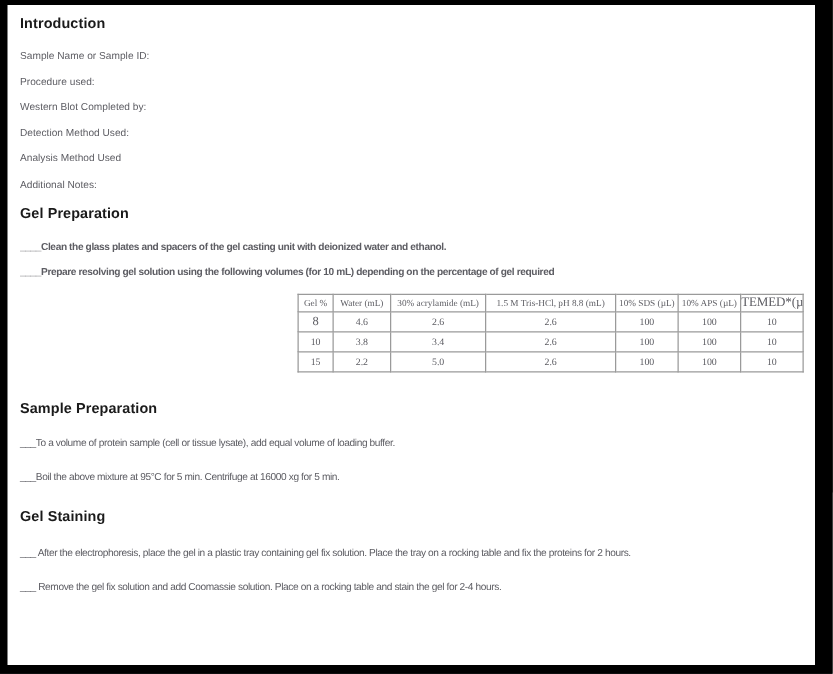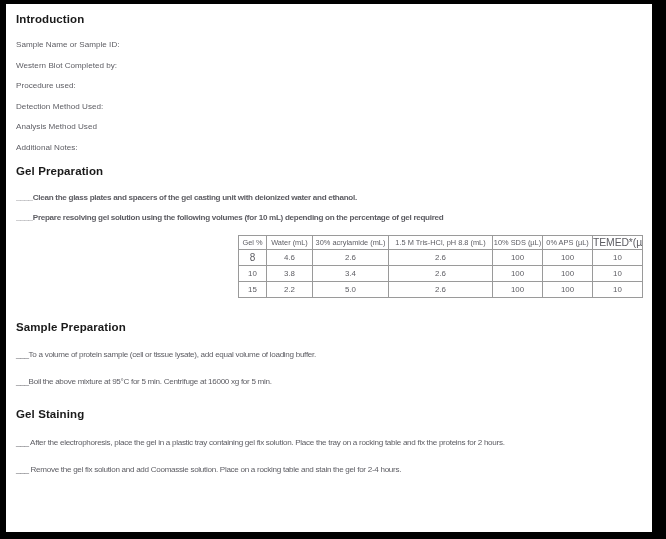"Western Blot Completed by:" div.field-line { order: before "Procedure used:" -> after "Procedure used:" }
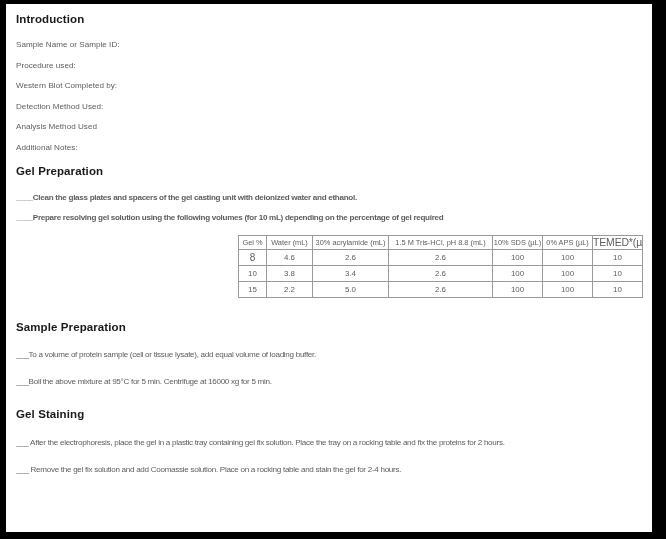"Gel %" table.gel-table th, table.gel-table td { font-family: none -> Liberation Serif, serif }
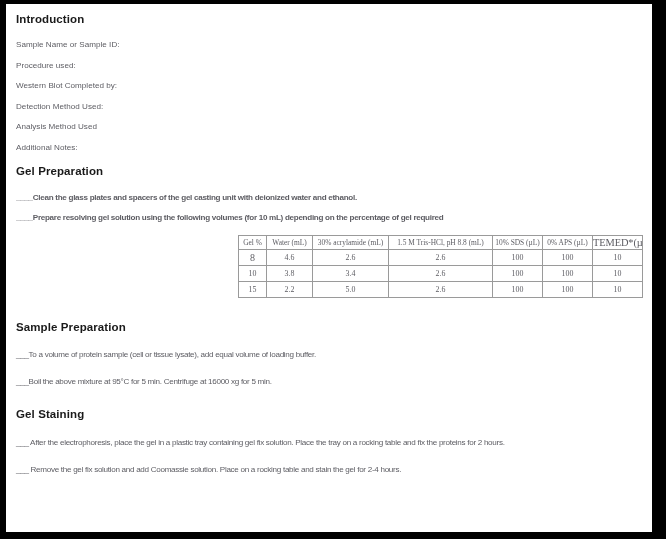"0% APS (µL)" th { text: 0% -> 10% }
